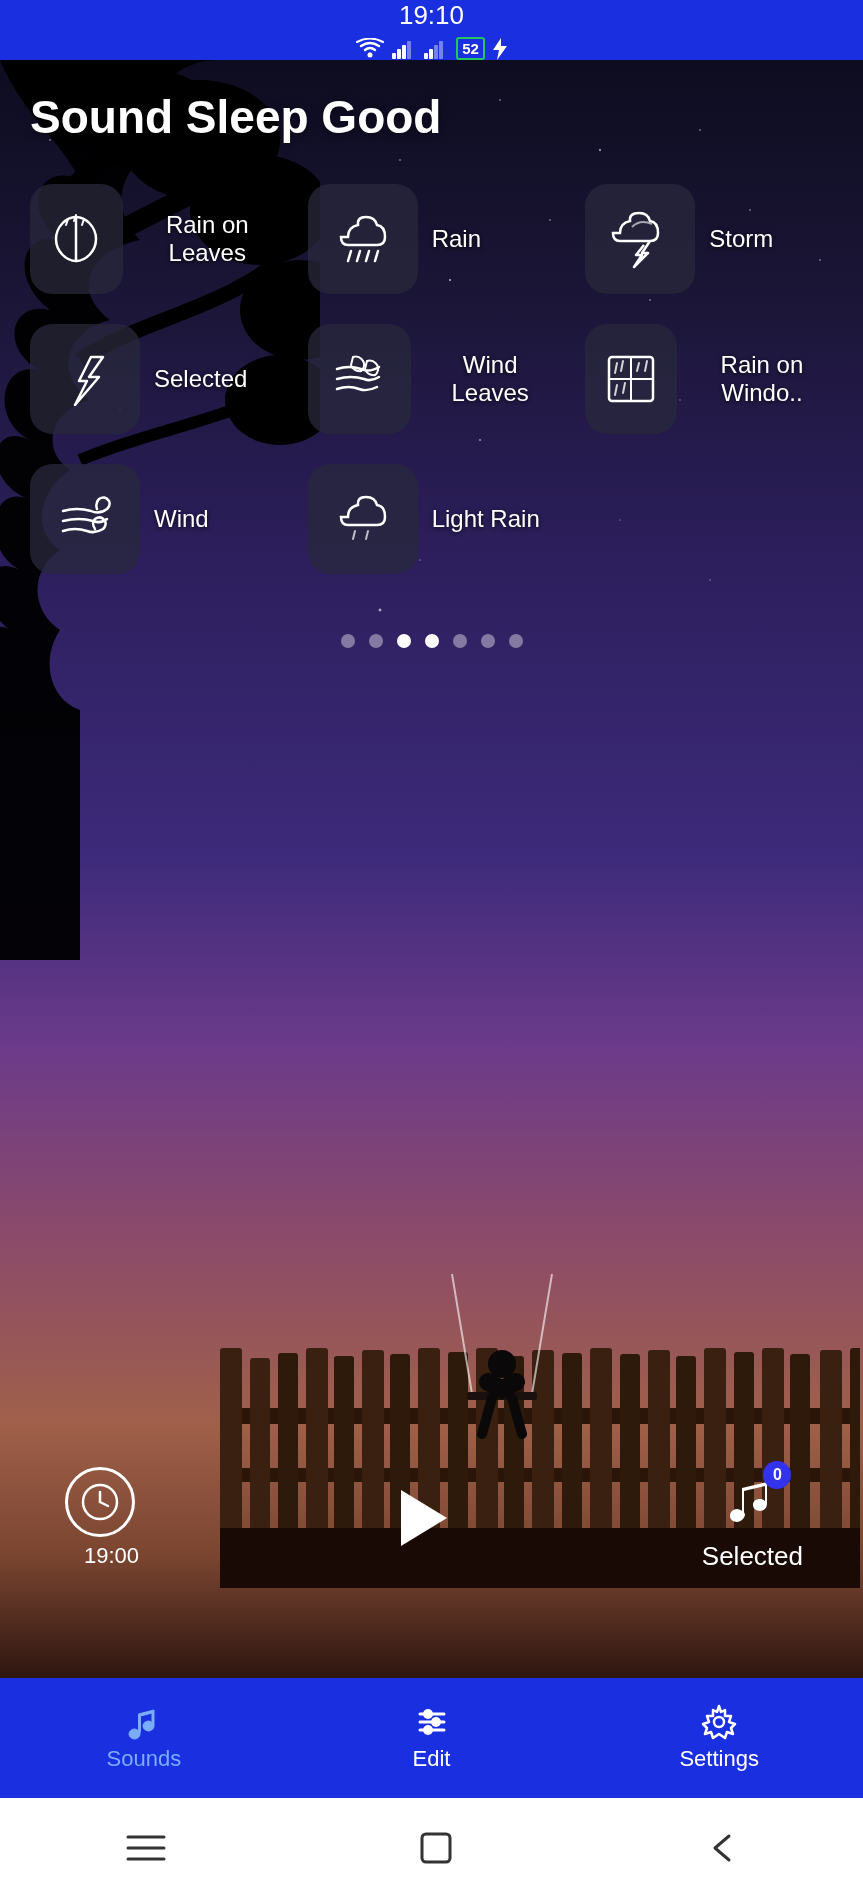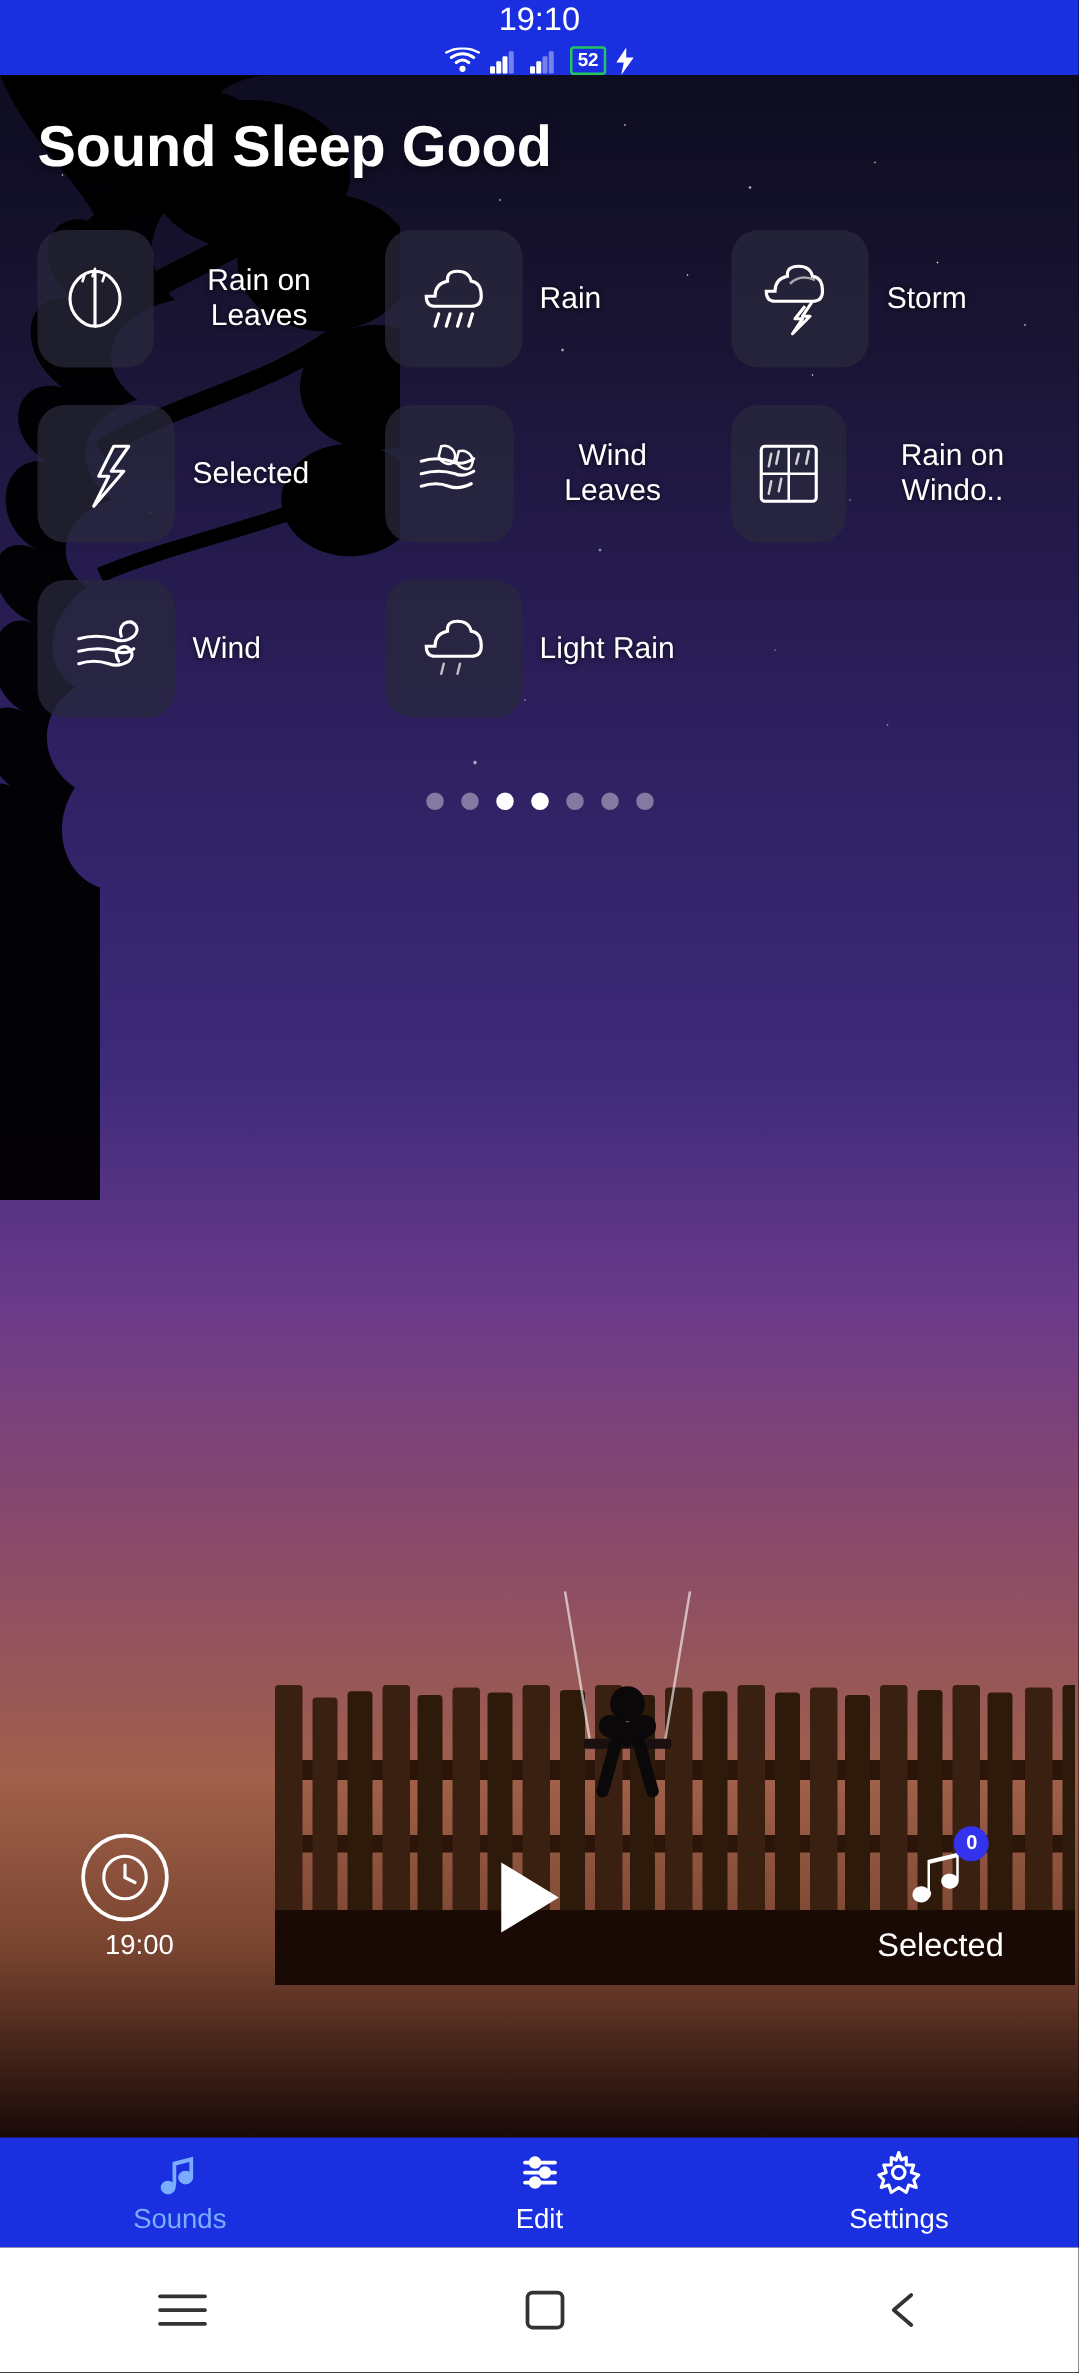"Sounds" .bottom-nav { height: 88px -> 120px }
